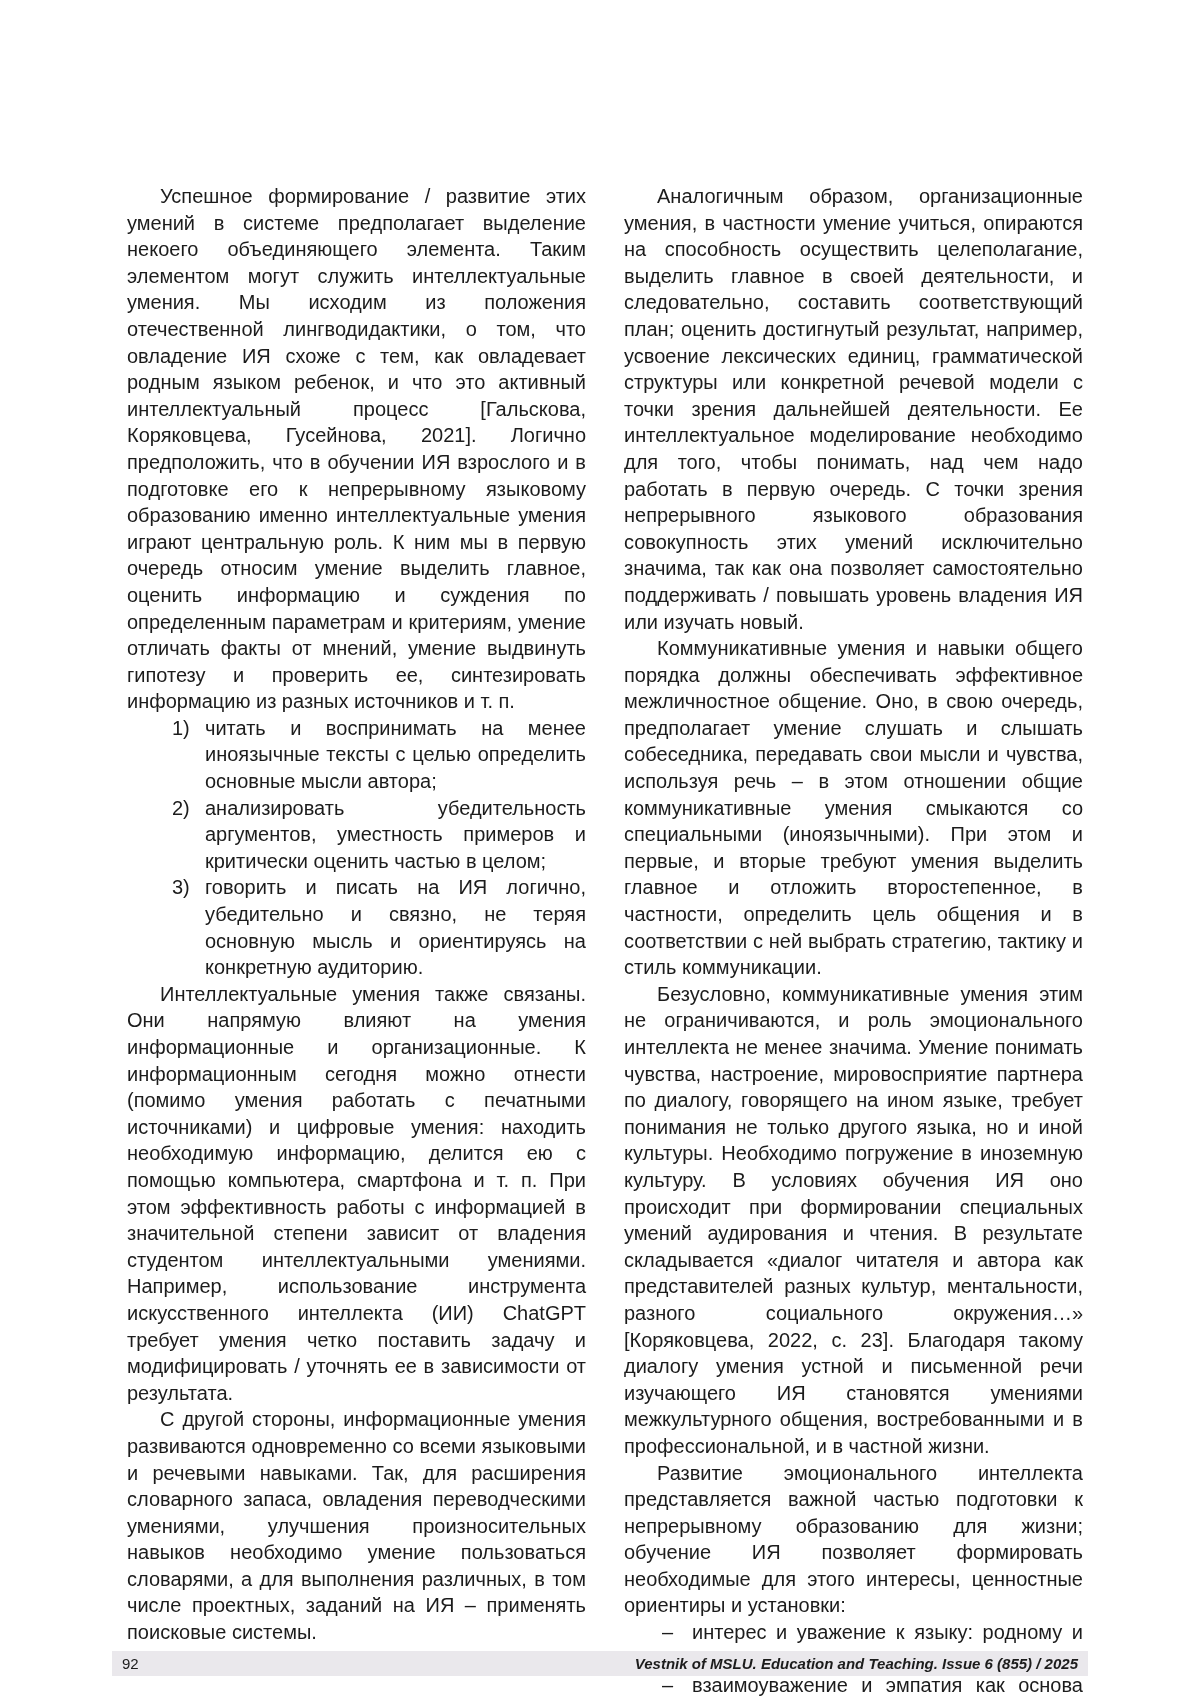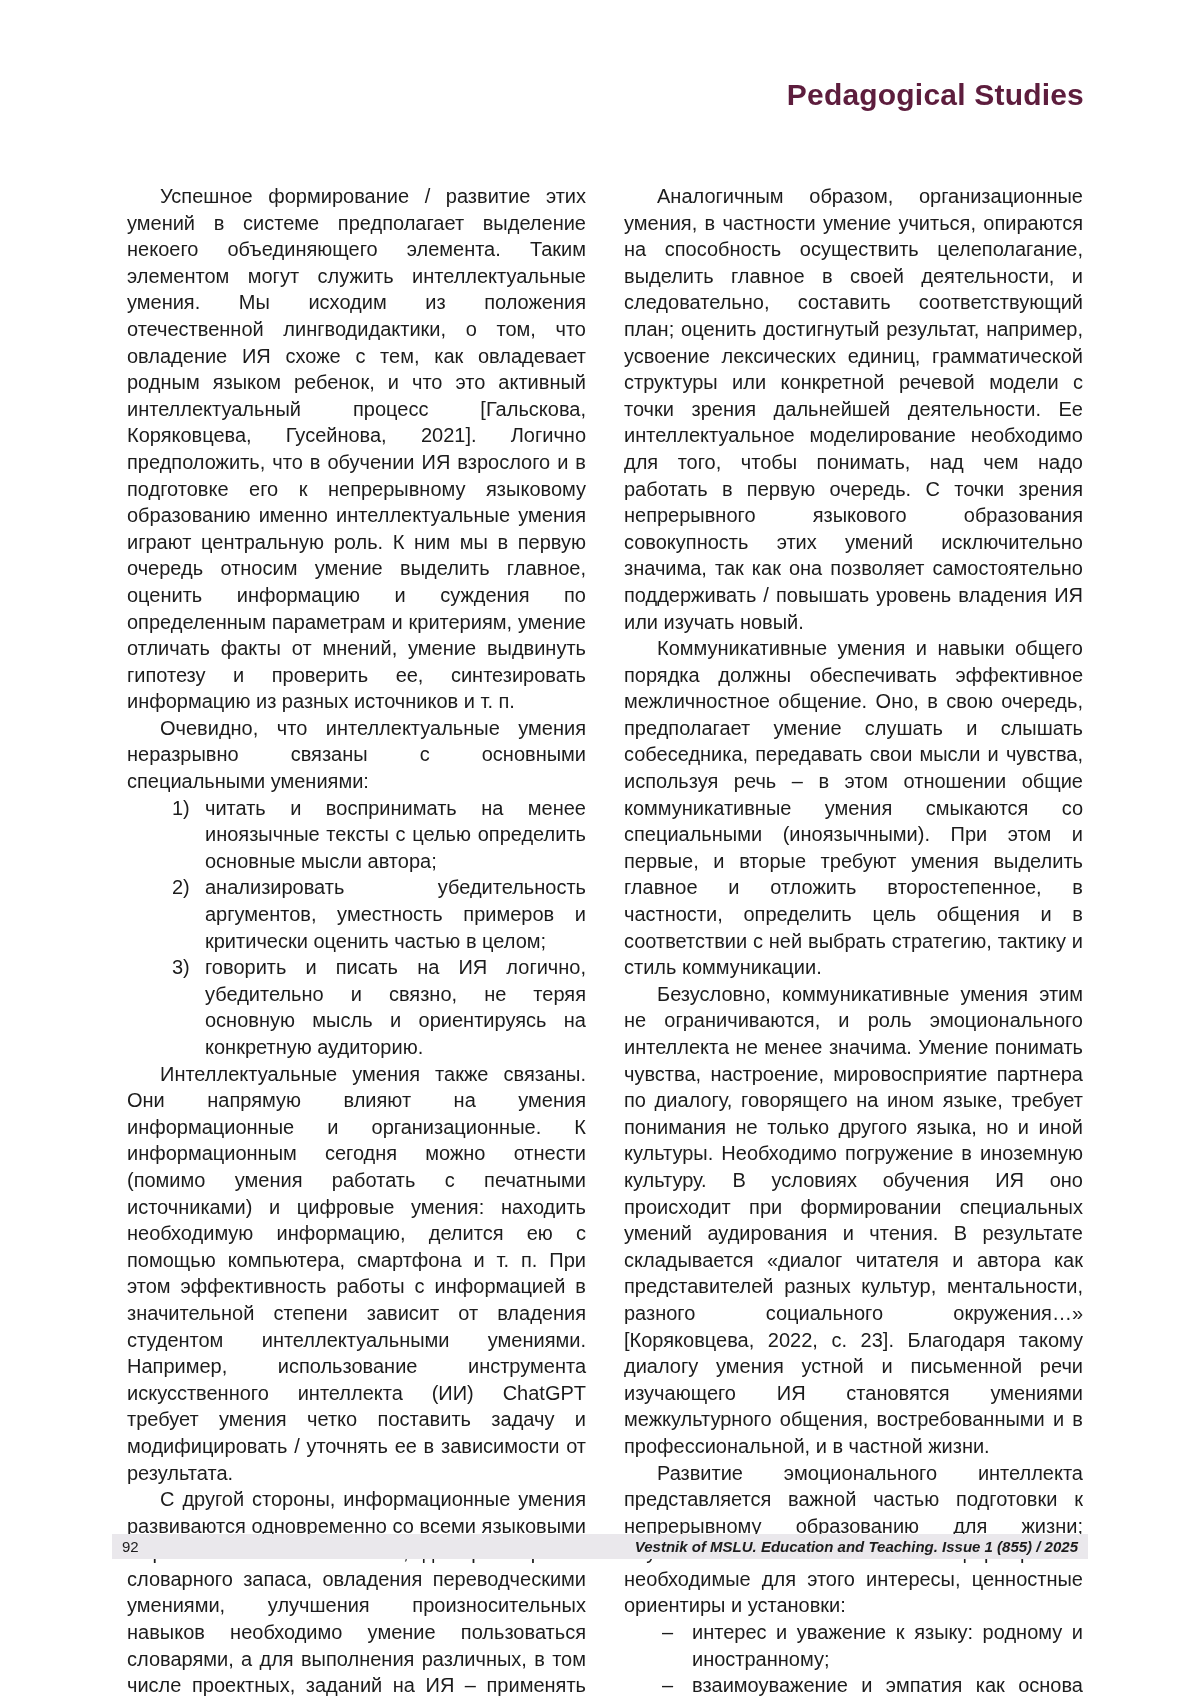"Pedagogical Studies" div.header-title { html: <div>Pedagogical Studies</div> -> none }
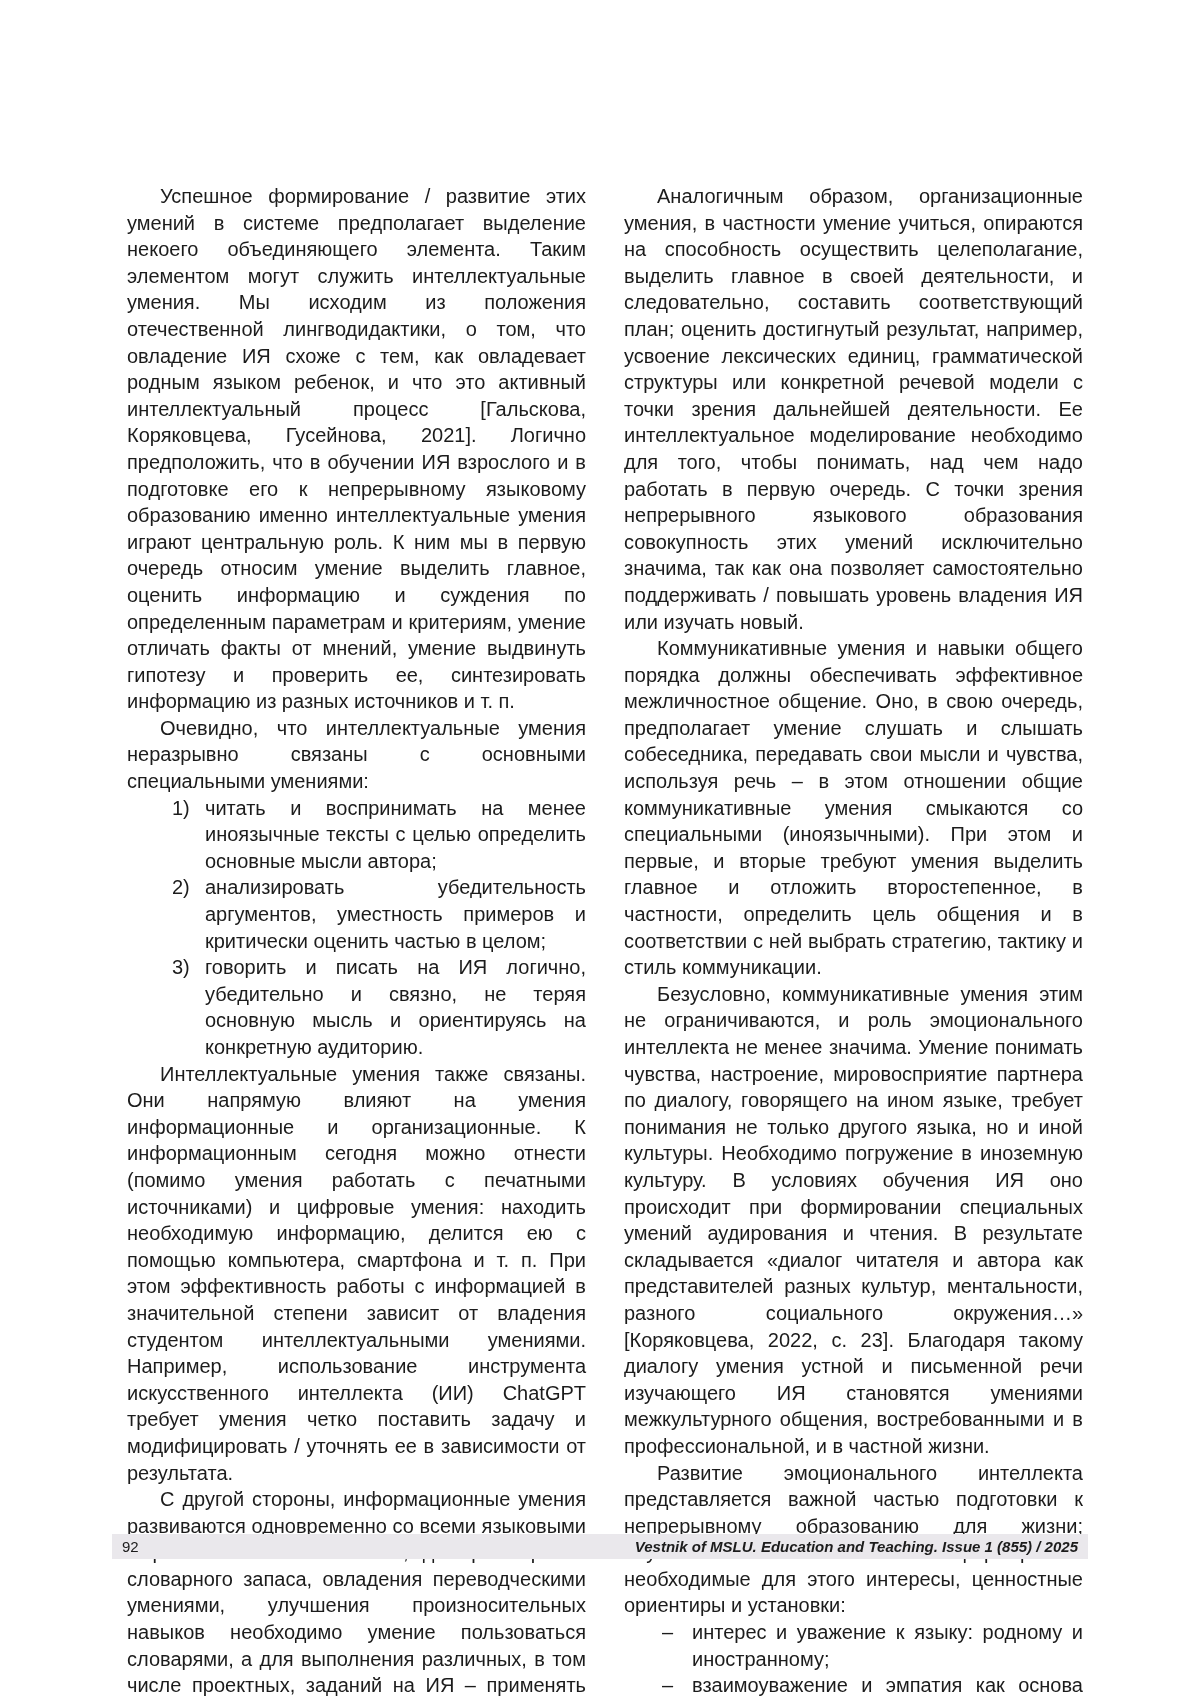"Очевидно, что интеллектуальные умения" p.para { html: <p>Очевидно, что интеллектуальные умения неразрывно связаны с основными специальными умениями:</p> -> none }
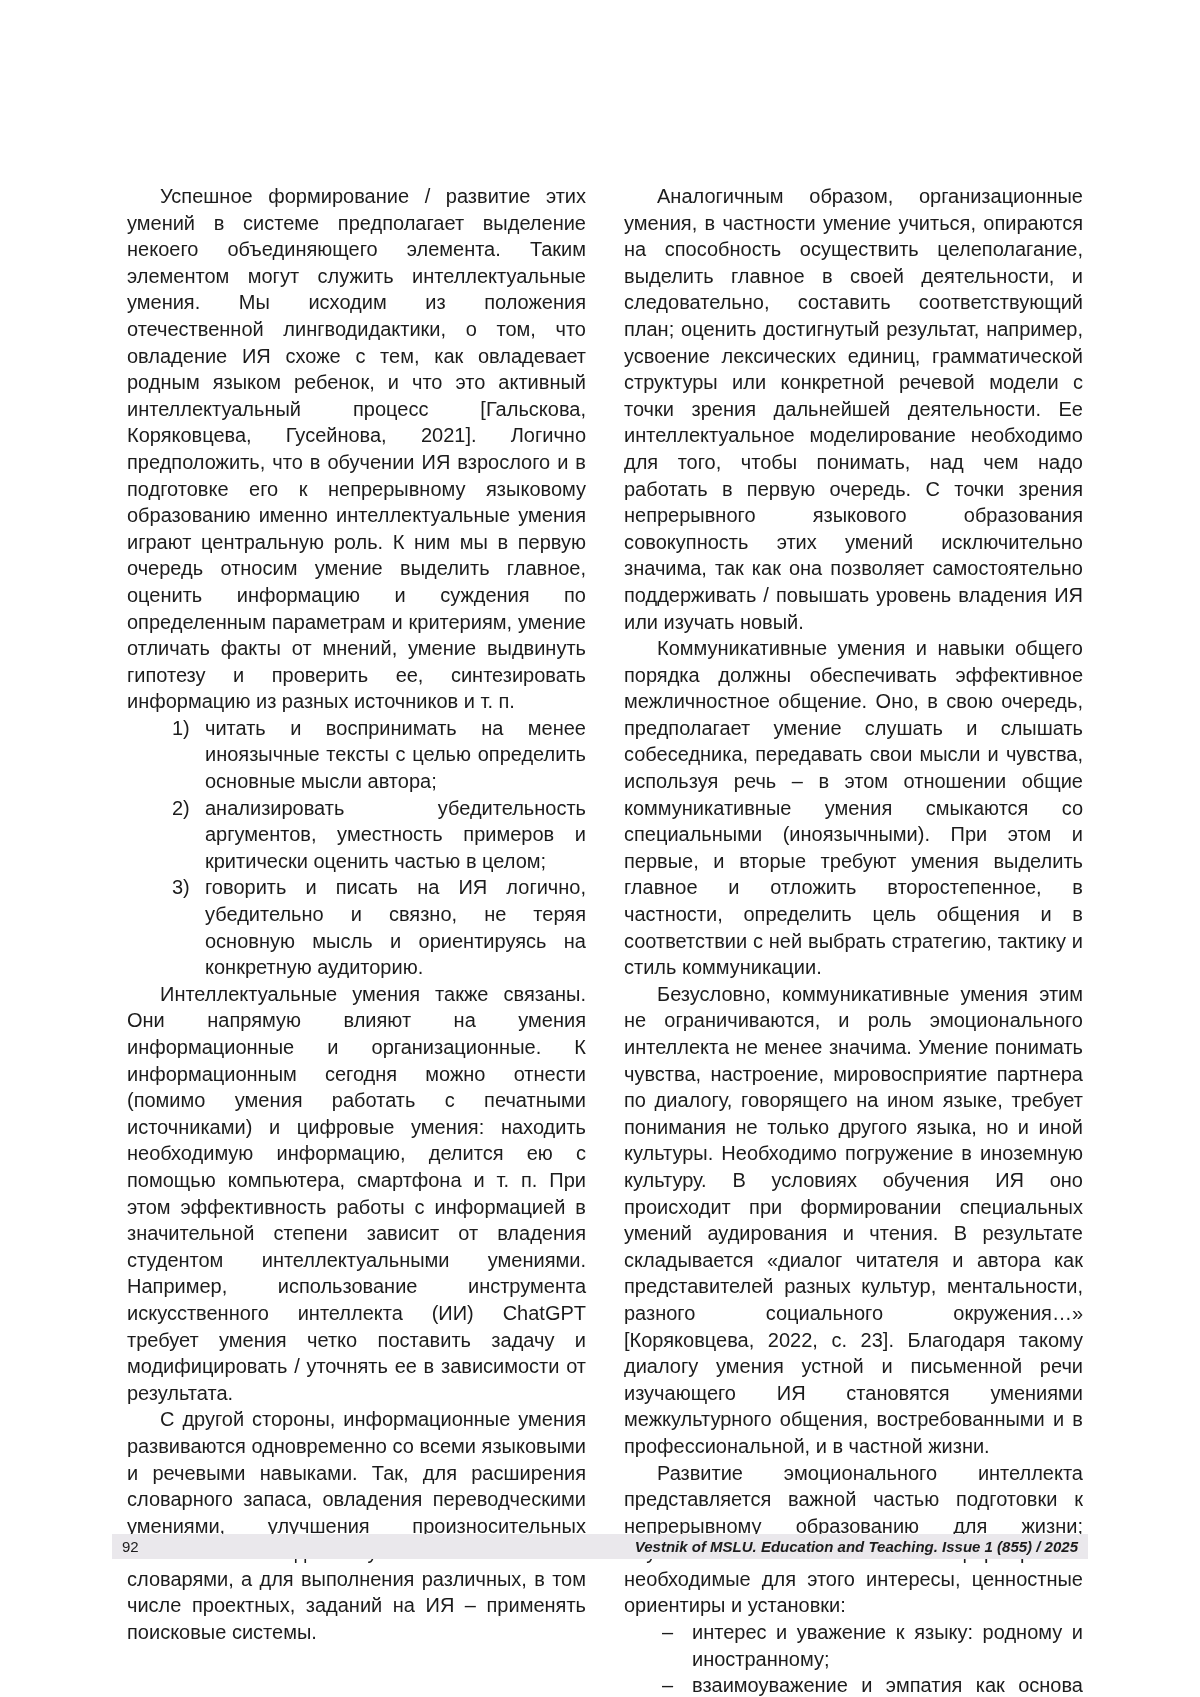"92" .footer-bar { top: 1534px -> 1651px }
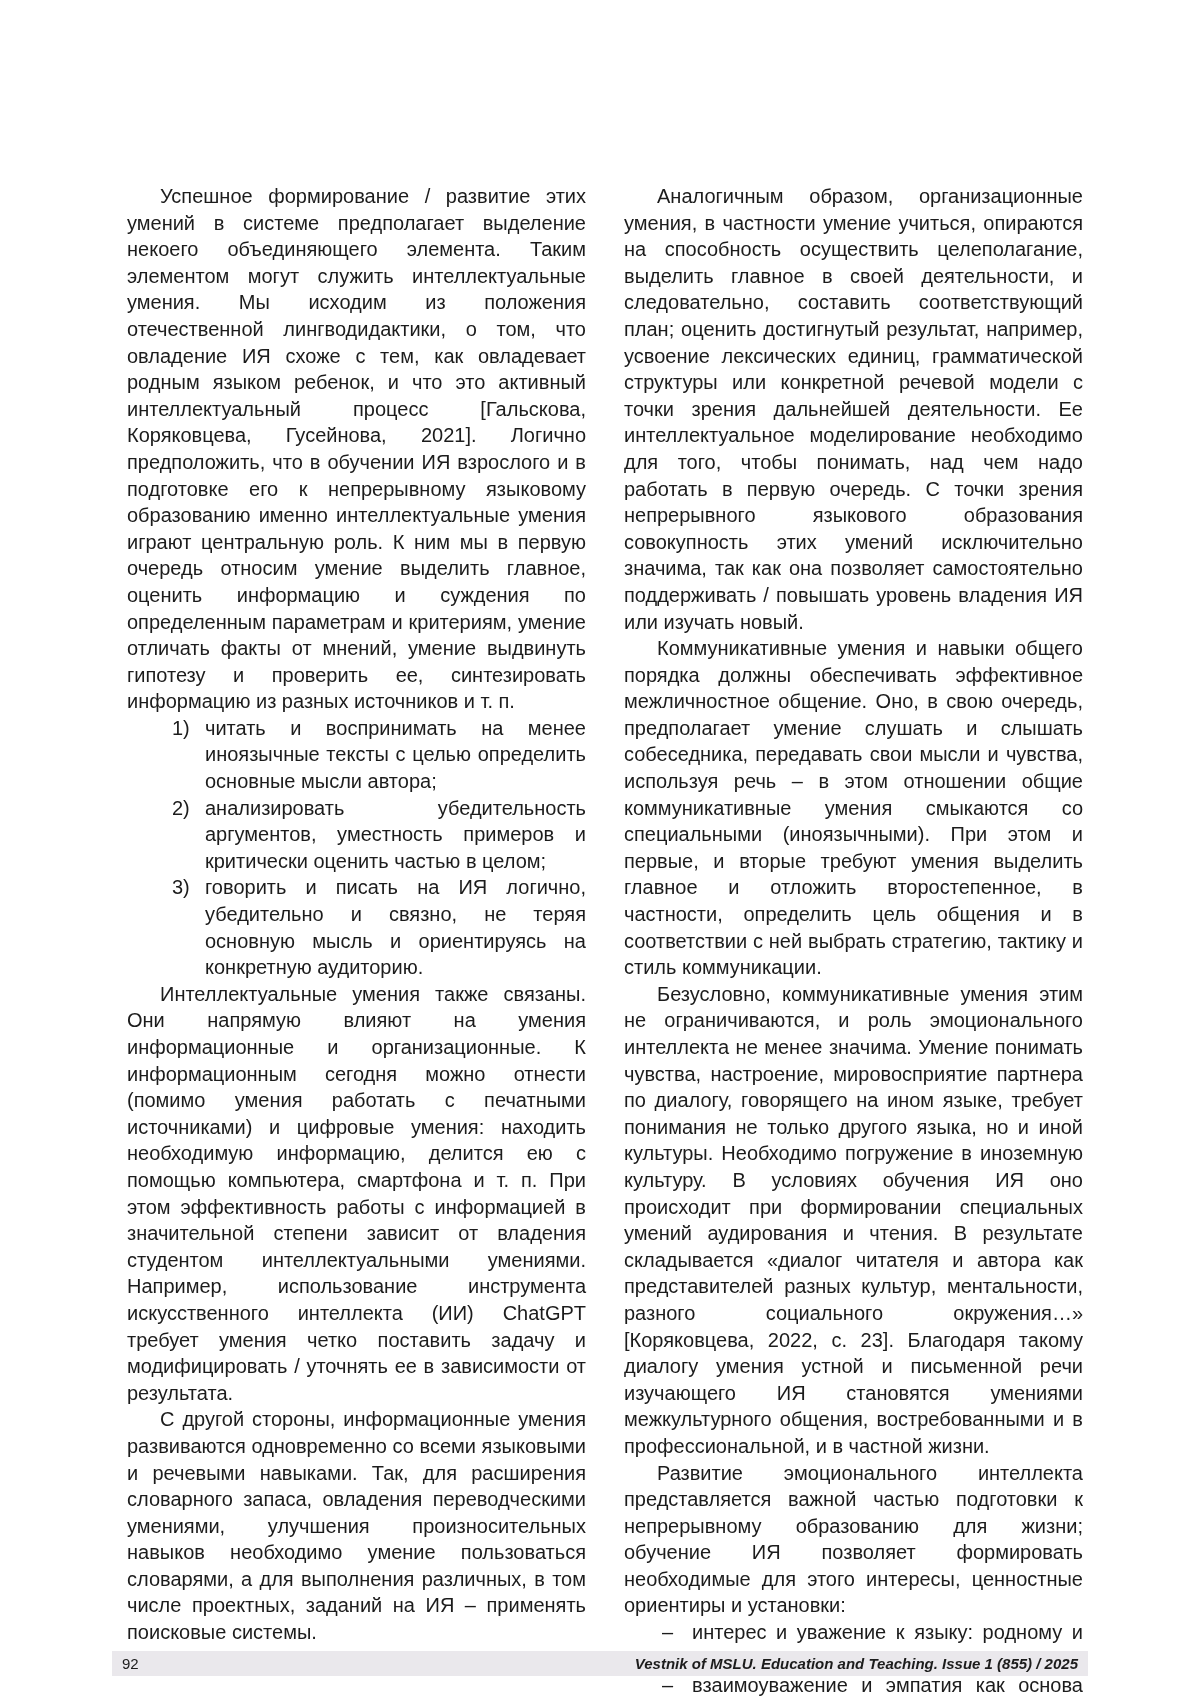"Vestnik of MSLU. Education and" span.footer-journal { text: 1 -> 6 }
